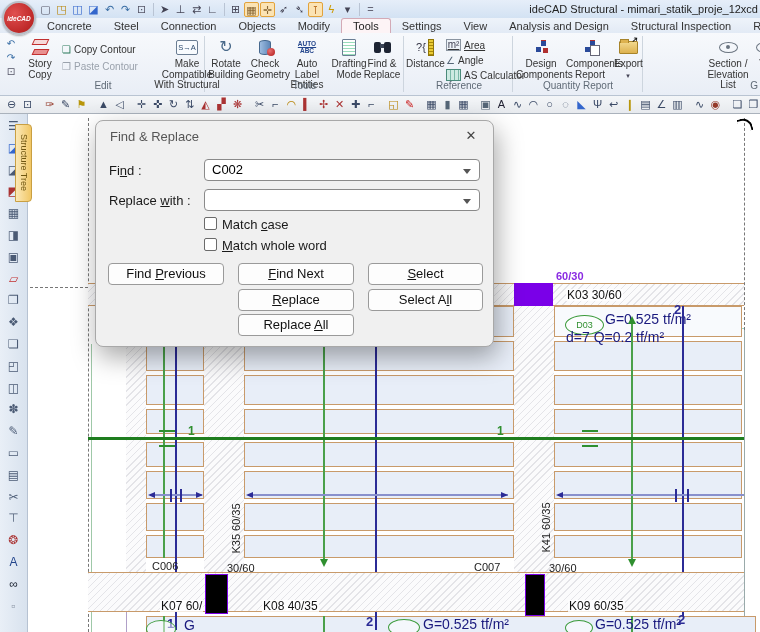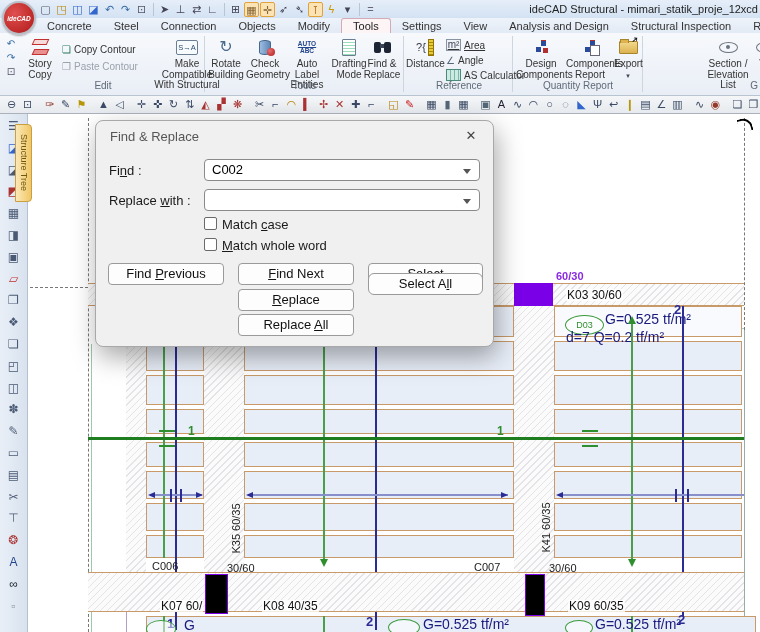"Select All" div.abs { border-radius: 6px -> none; top: 152px -> 168px }
